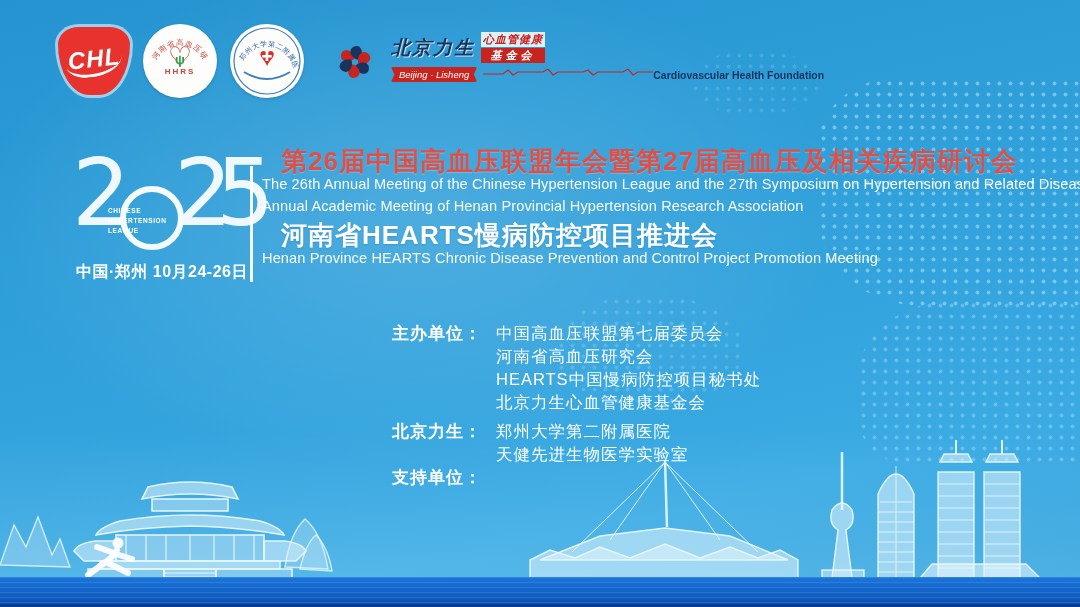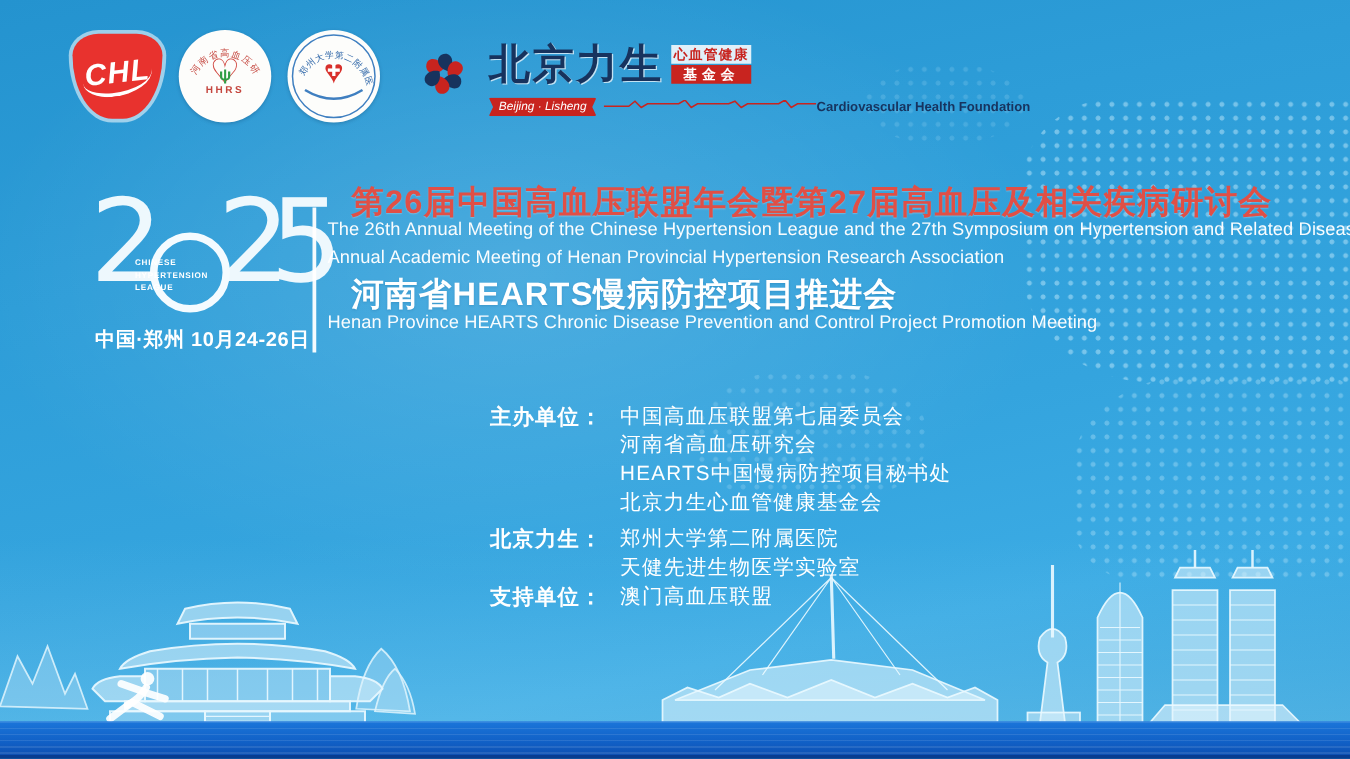"北京力生" .ls-cn { font-size: 33px -> 19px; font-style: none -> italic }
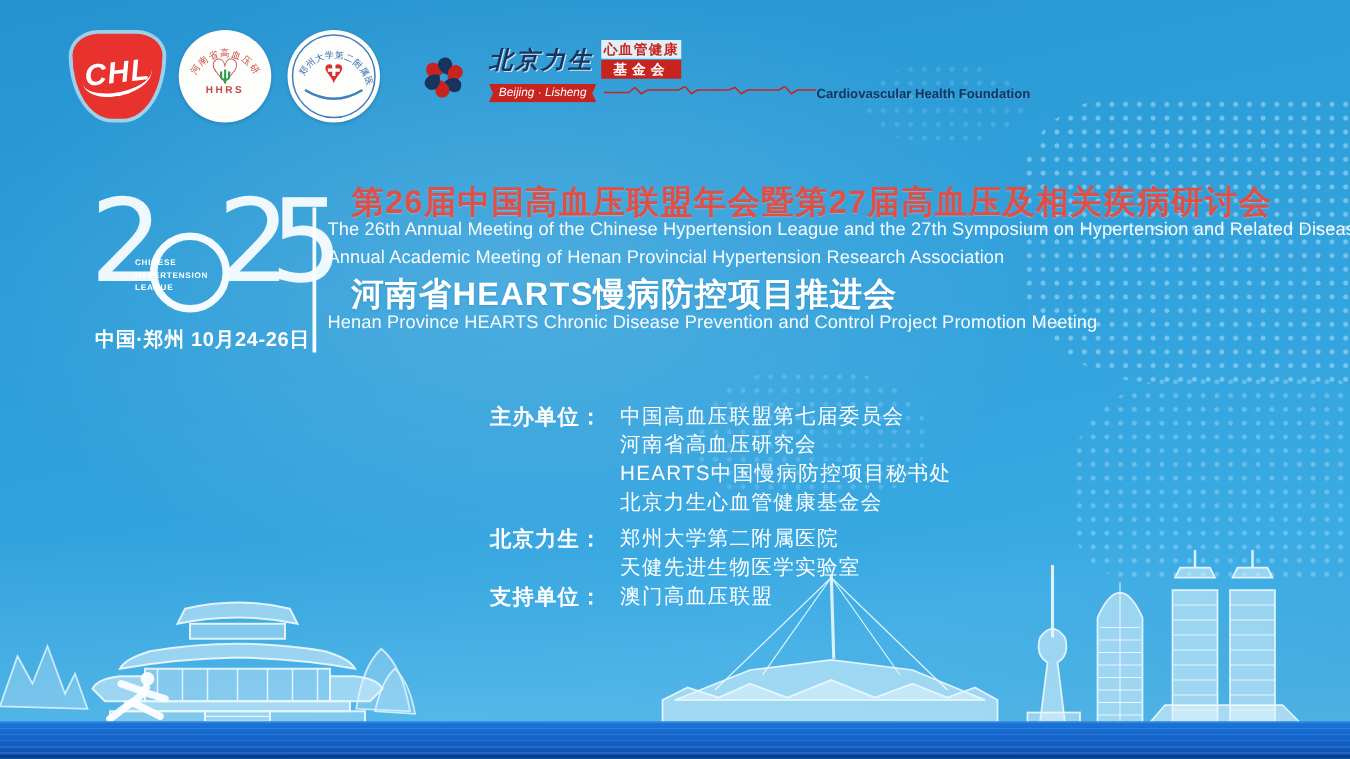"心血管健康" .ls-tag { font-style: none -> italic }
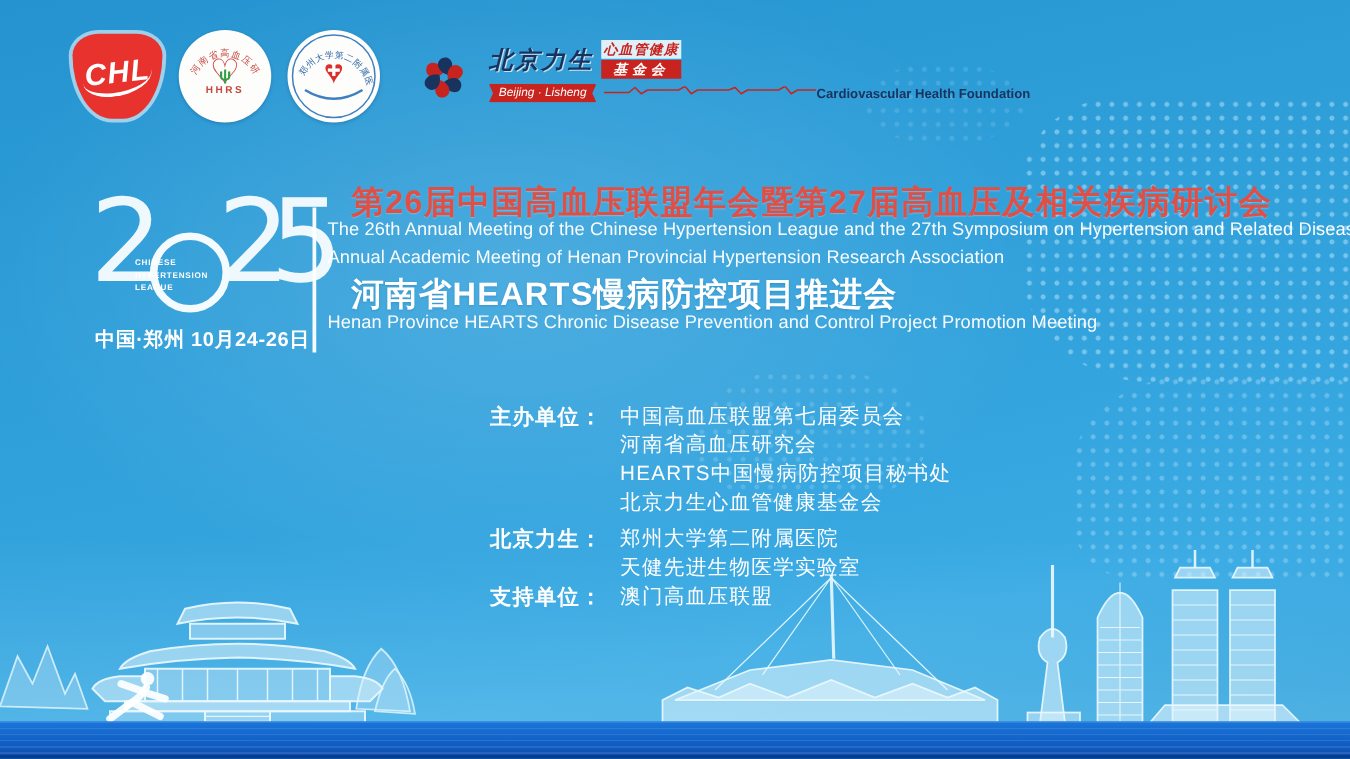"澳门高血压联盟" div.org-items { html: <div> <span>澳门高血压联盟</span> </div> -> none }
